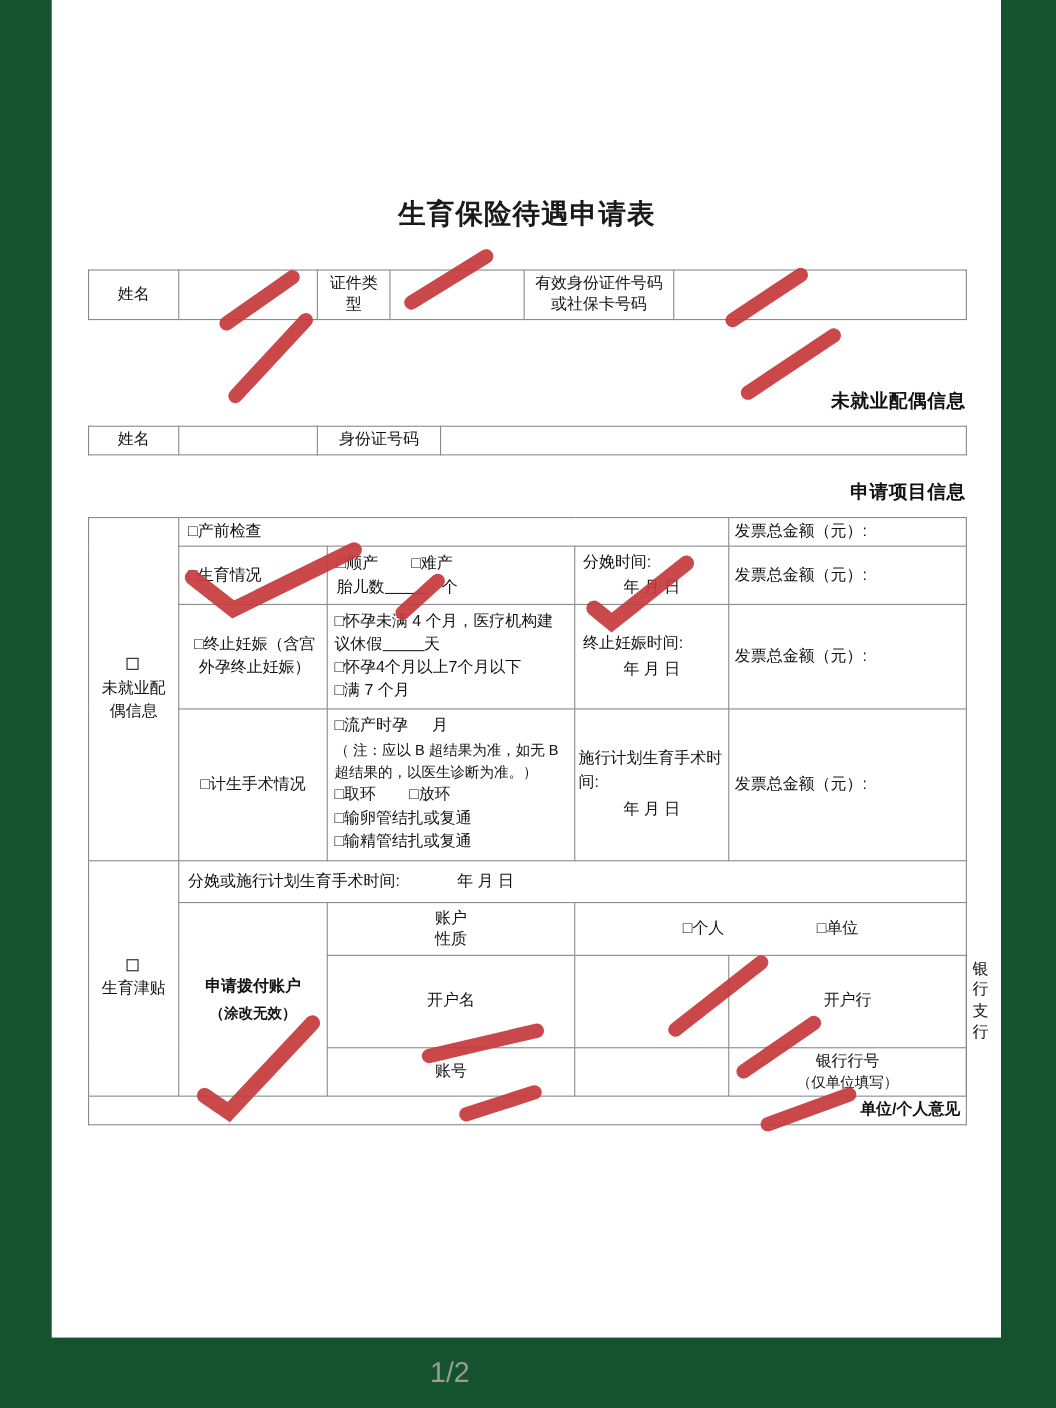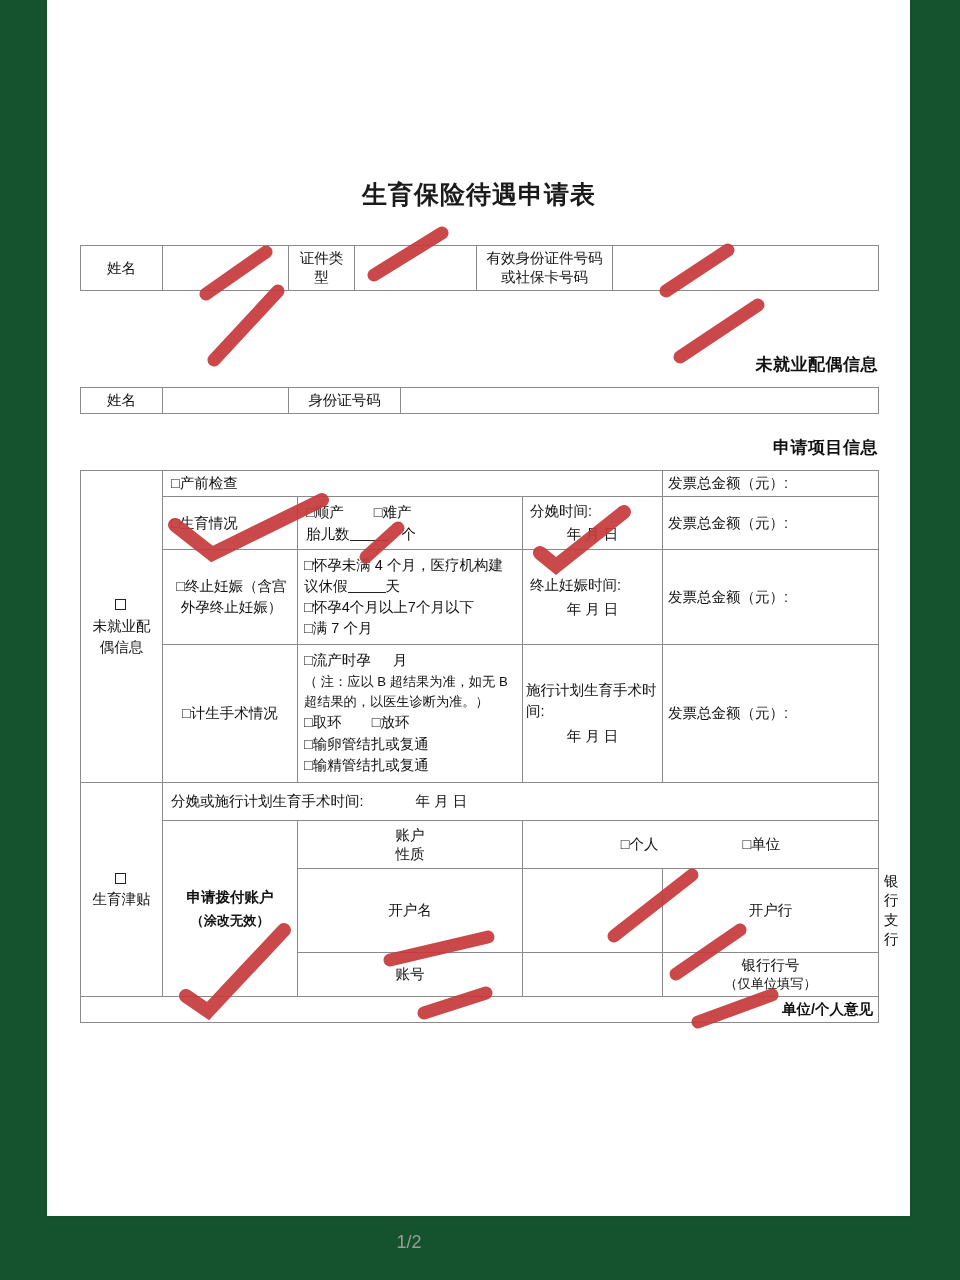"1/2" #pager { font-size: 18px -> 26px }
